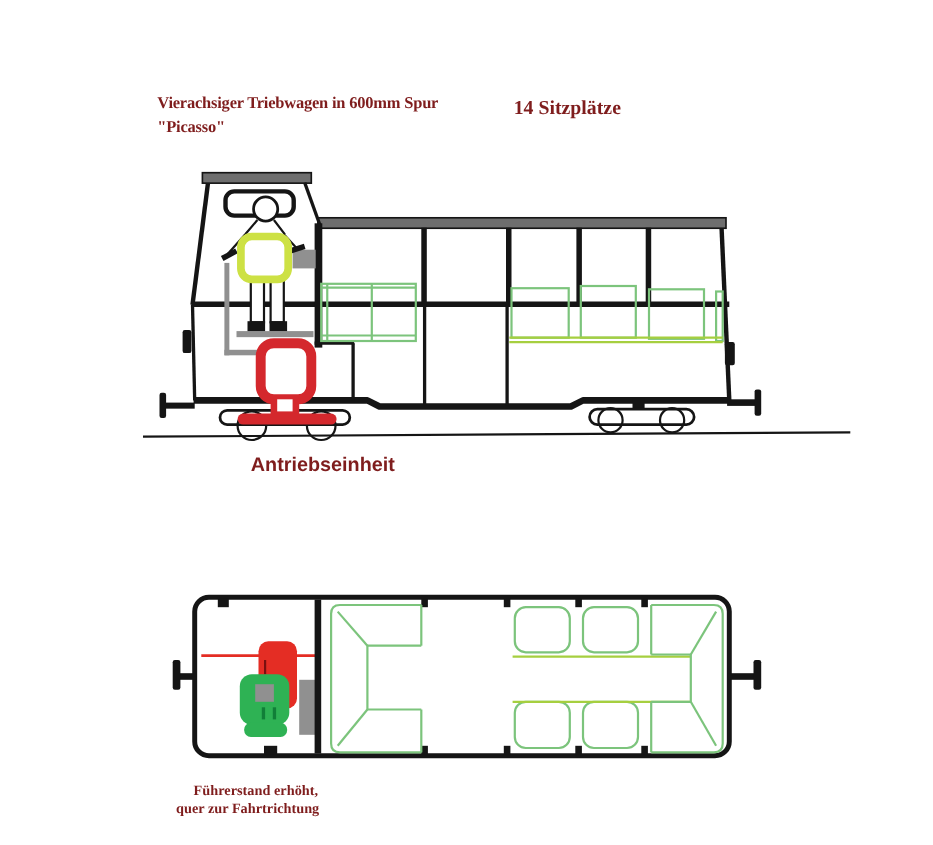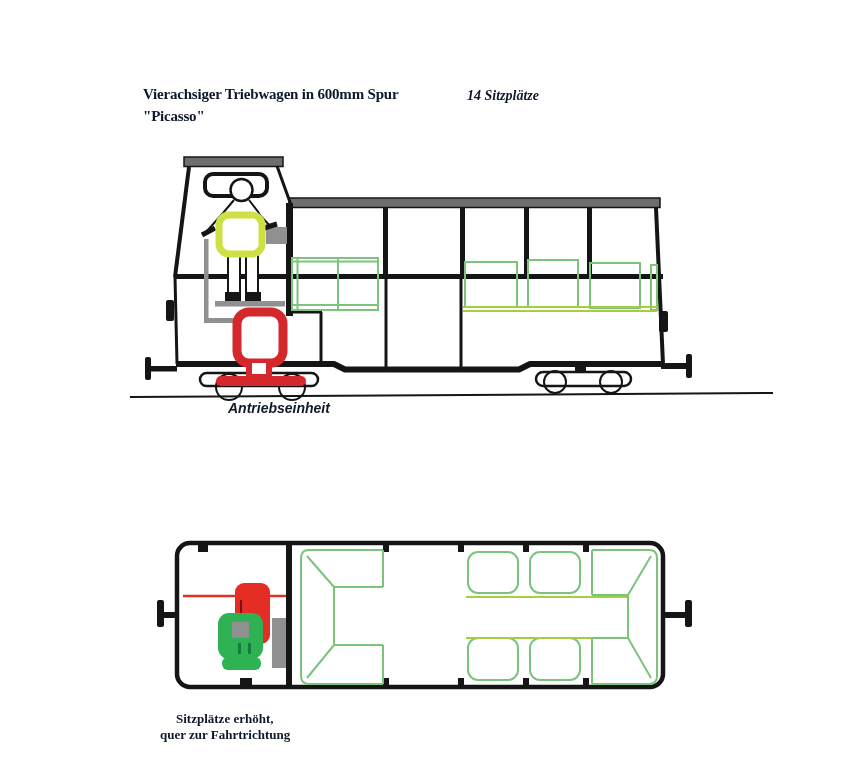"Vierachsiger Triebwagen in 600mm Spur" .lbl { color: #0f172a -> #7f1d1d }
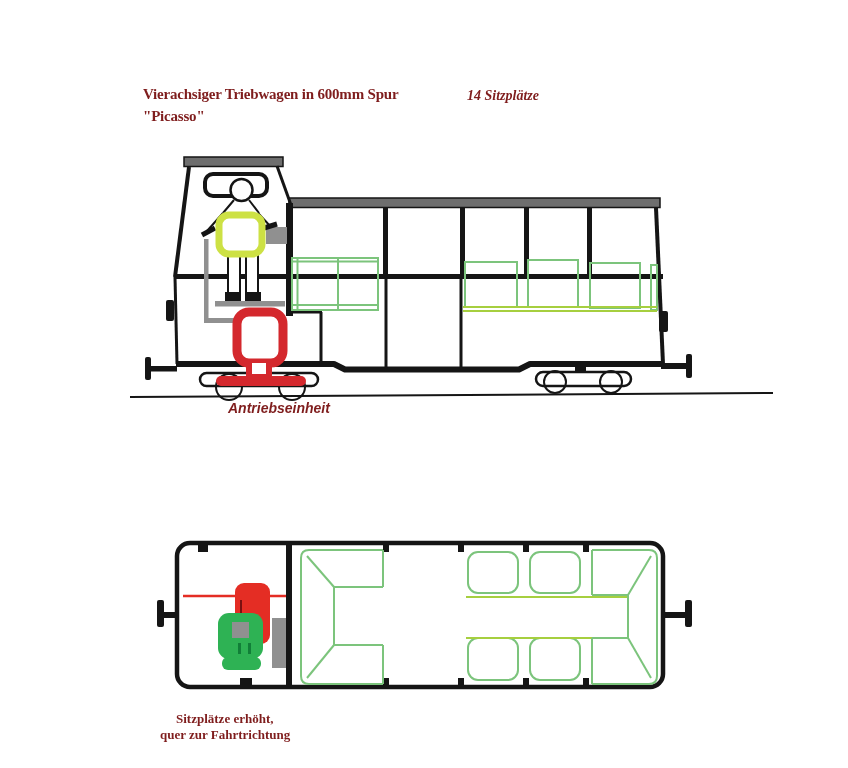"14 Sitzplätze" .t14 { font-size: 14px -> 18px; font-style: italic -> none }
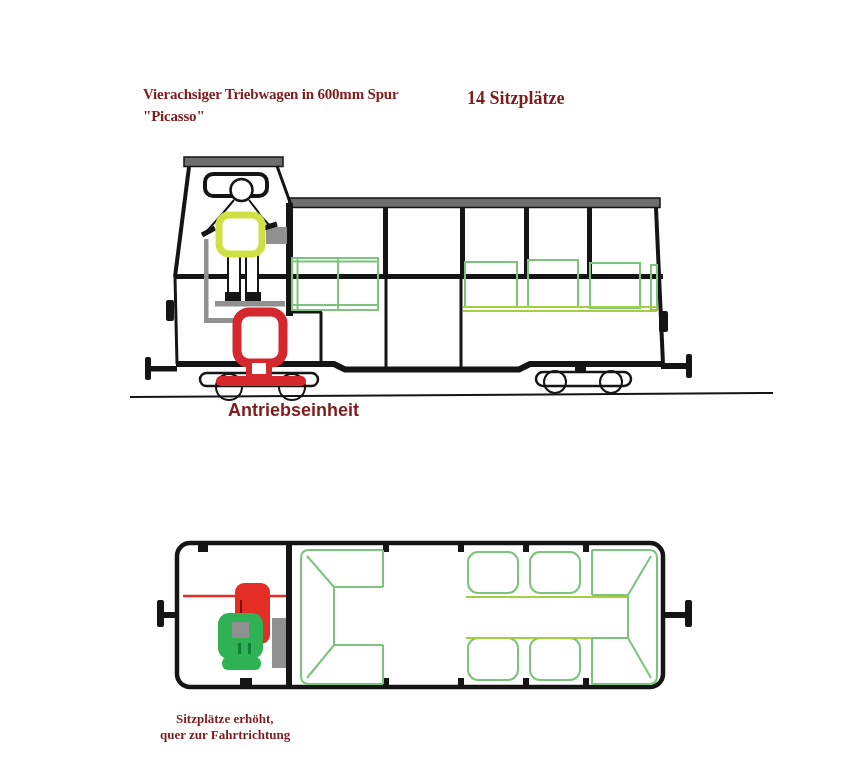"Antriebseinheit" div.lbl { top: 400px -> 412px }
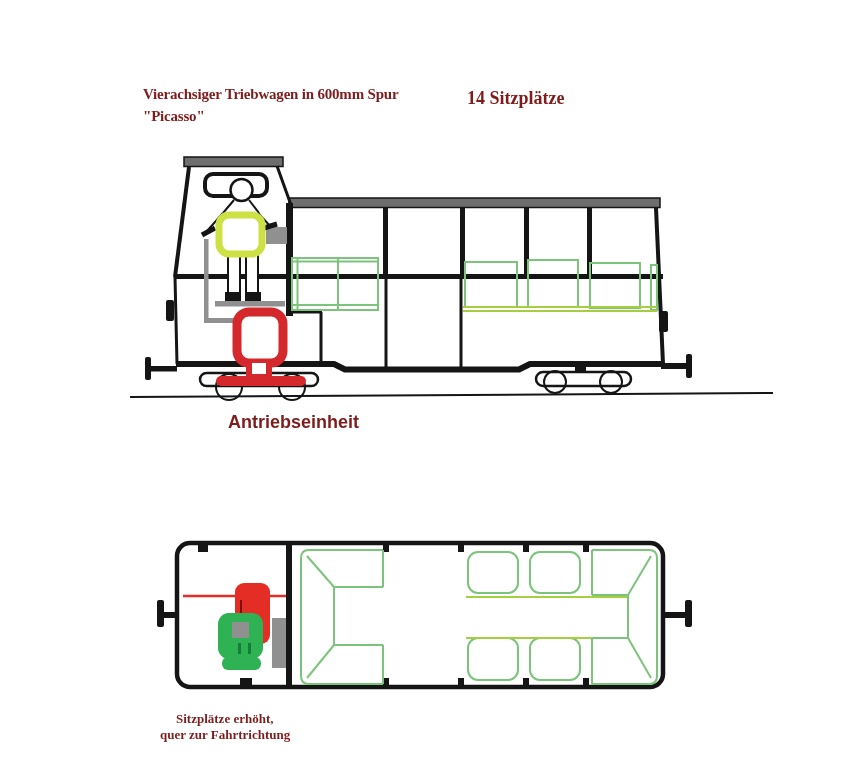"Sitzplätze erhöht," div.lbl { text: Sitzplätze -> Führerstand }
